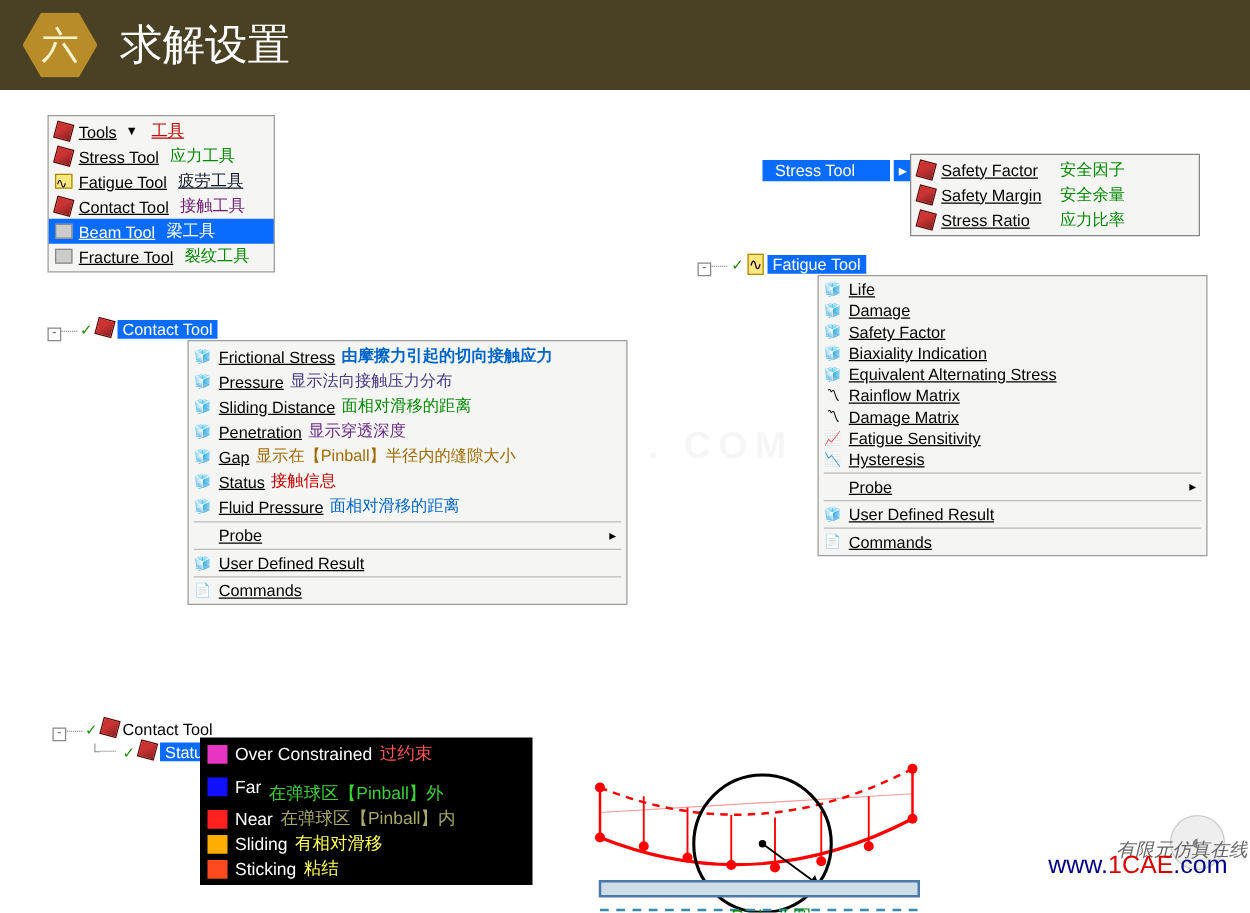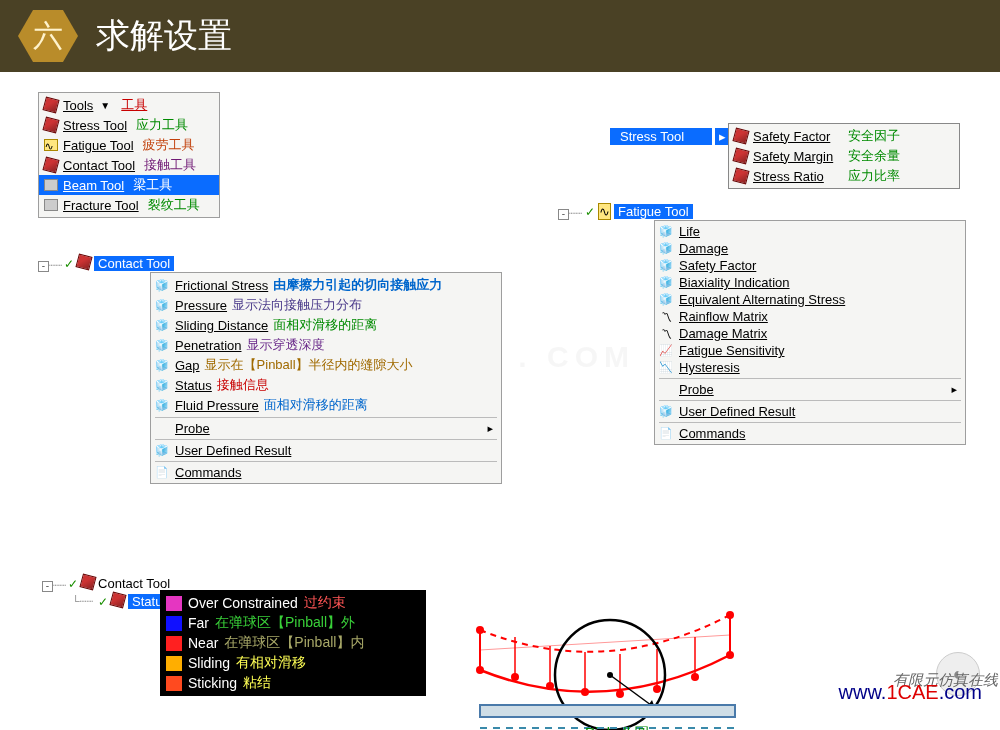"疲劳工具" span.label-cn { color: #c2410c -> #0f172a; text-decoration: none -> underline }
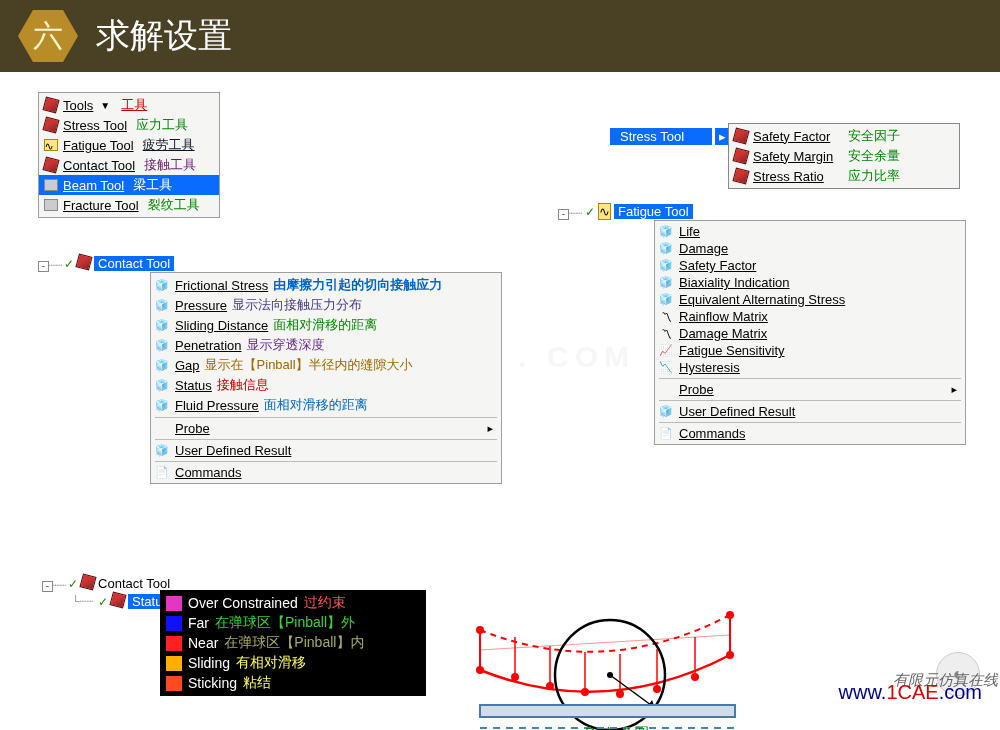"在弹球区【Pinball】外" span.t { margin-top: none -> 12px }
